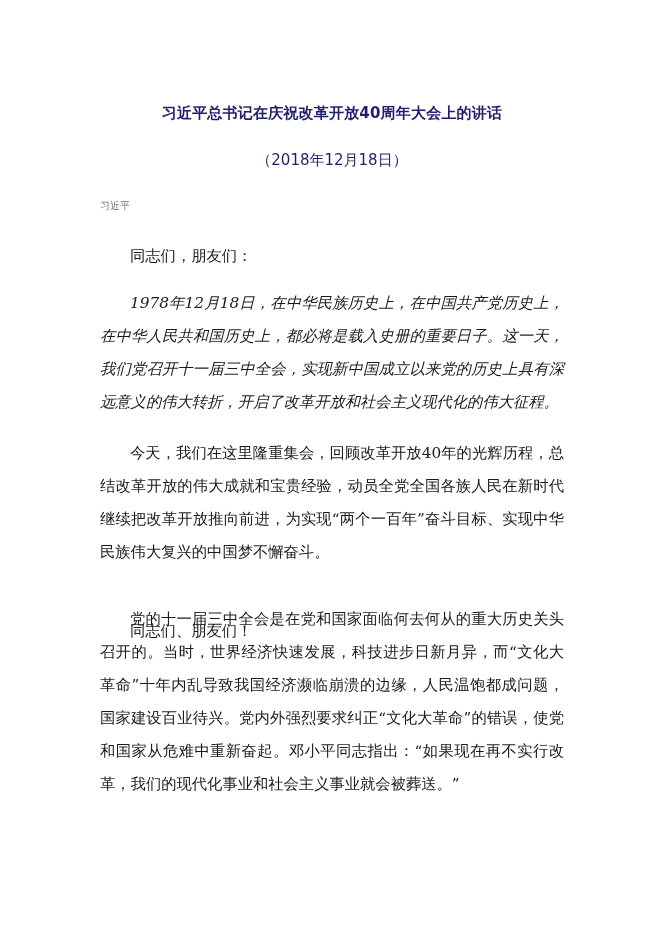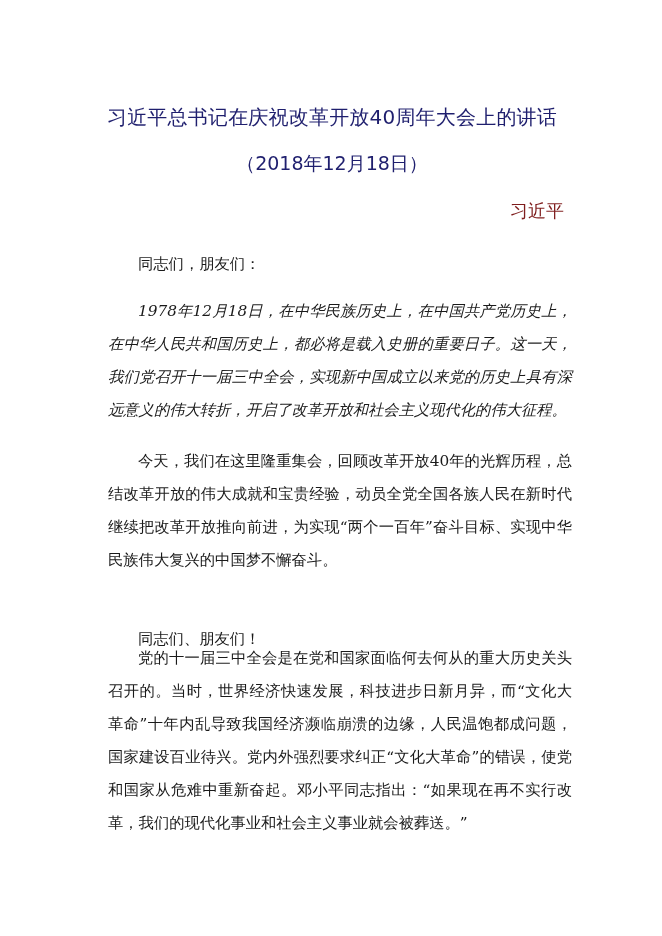"习近平总书记在庆祝改革开放40周年大会上的讲话" .title { font-size: 20px -> 15px; font-weight: normal -> bold }
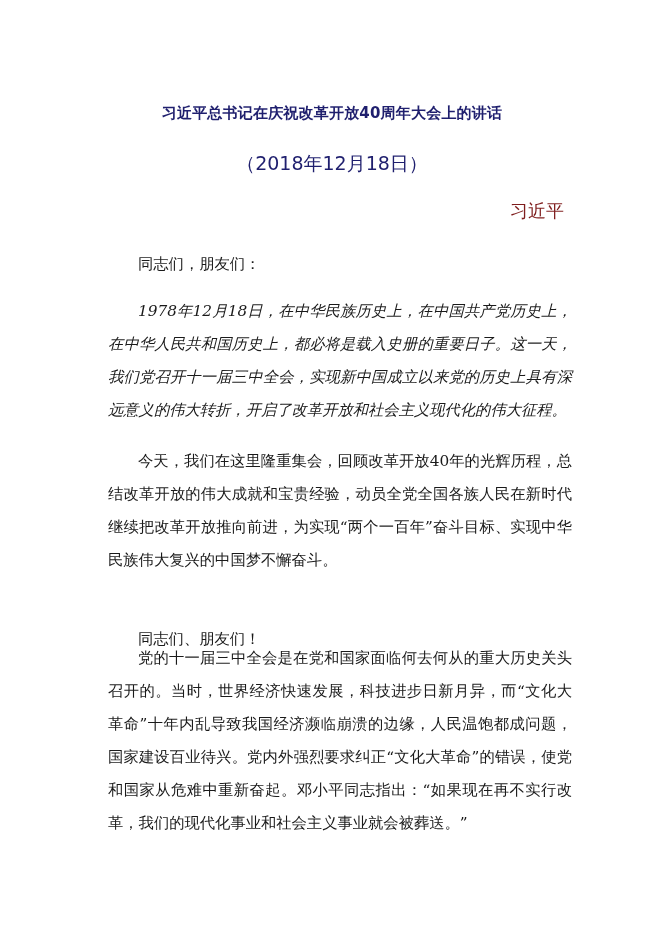"（2018年12月18日）" .date { font-size: 19px -> 15px }
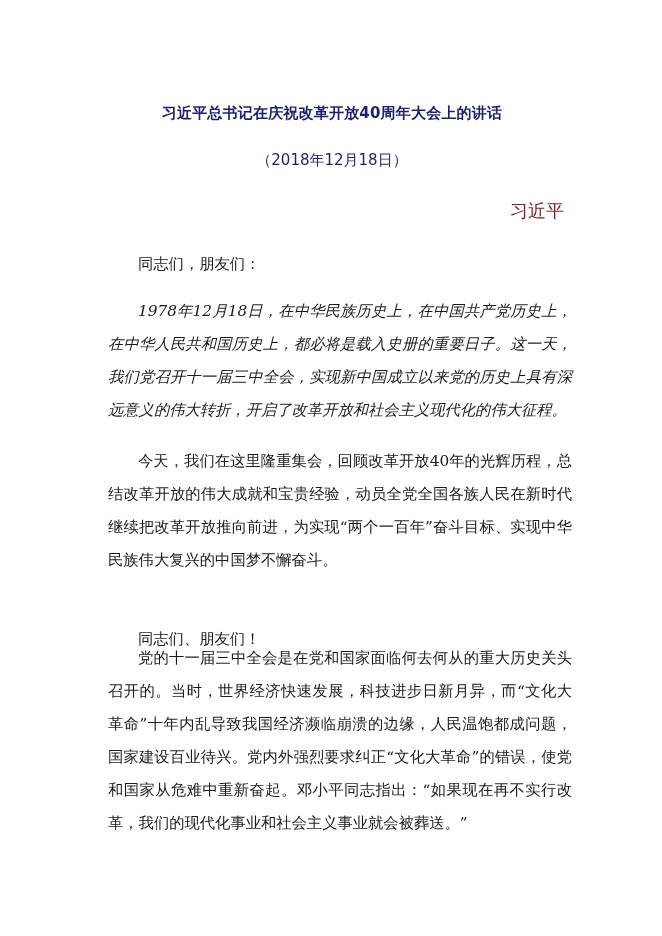"习近平" .author { color: #7f1d1d -> #737373; font-size: 18px -> 10px; text-align: right -> left }
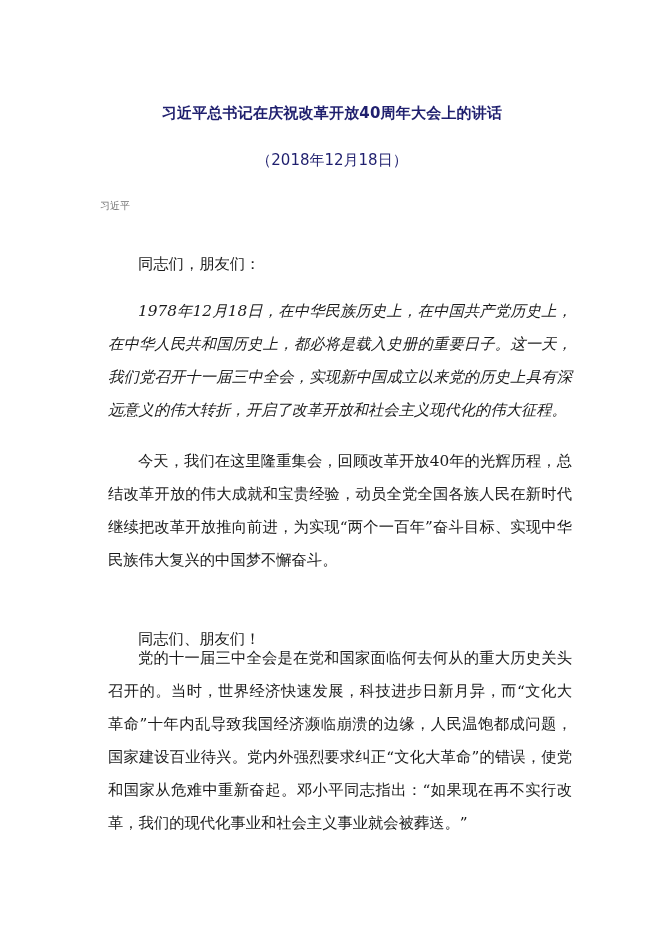"同志们，朋友们：" .para { margin: 8px -> 0 }
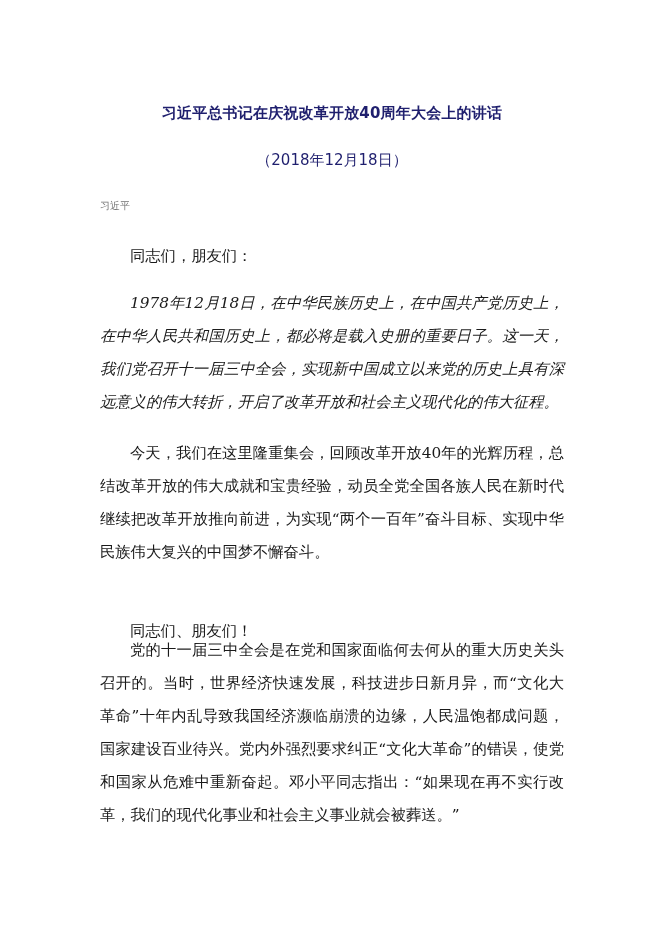"党的十一届三中全会是在党和国家面临何去何从的重大历史关头召开的。当时，世界经济快" .p4 { top: 634px -> 603px }
